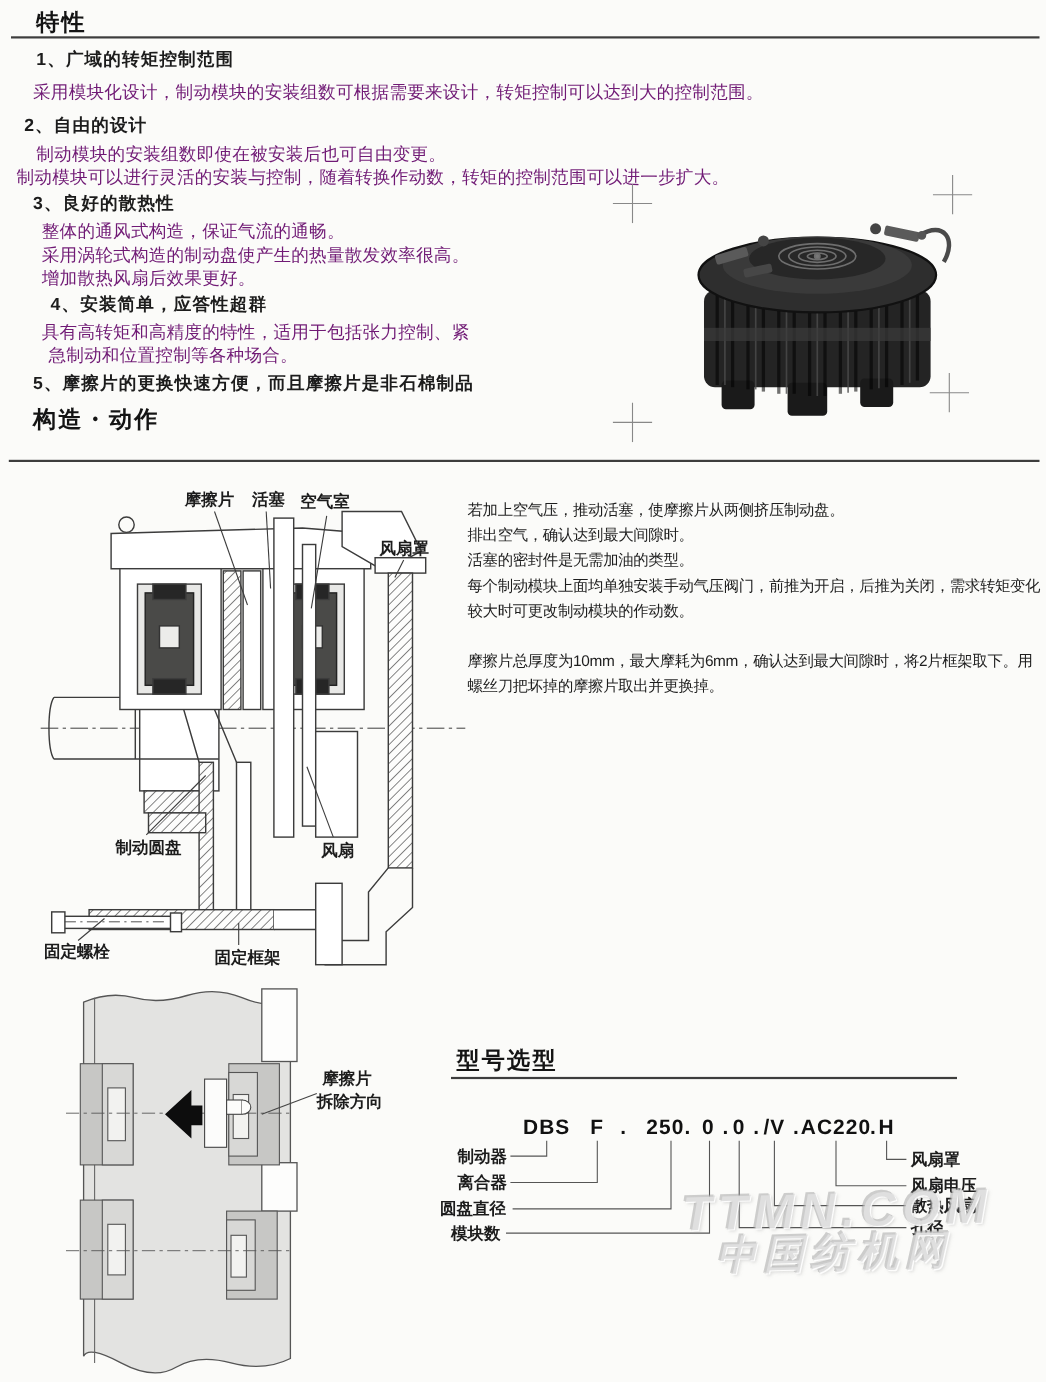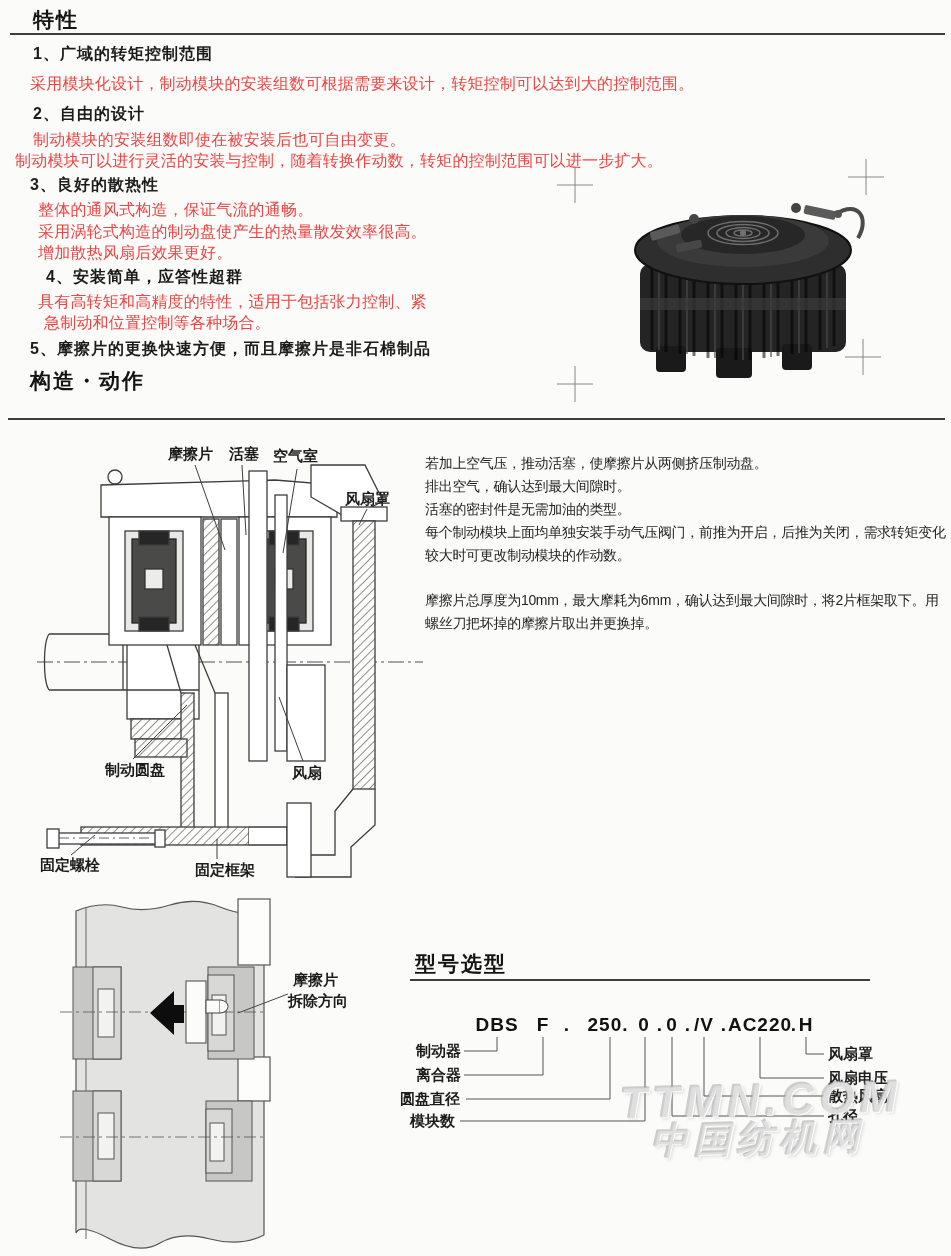"采用模块化设计，制动模块的安装组数可根据需要来设计，转矩控制可以达到大的控制范围" .feat-b { color: #ef4444 -> #701a75 }
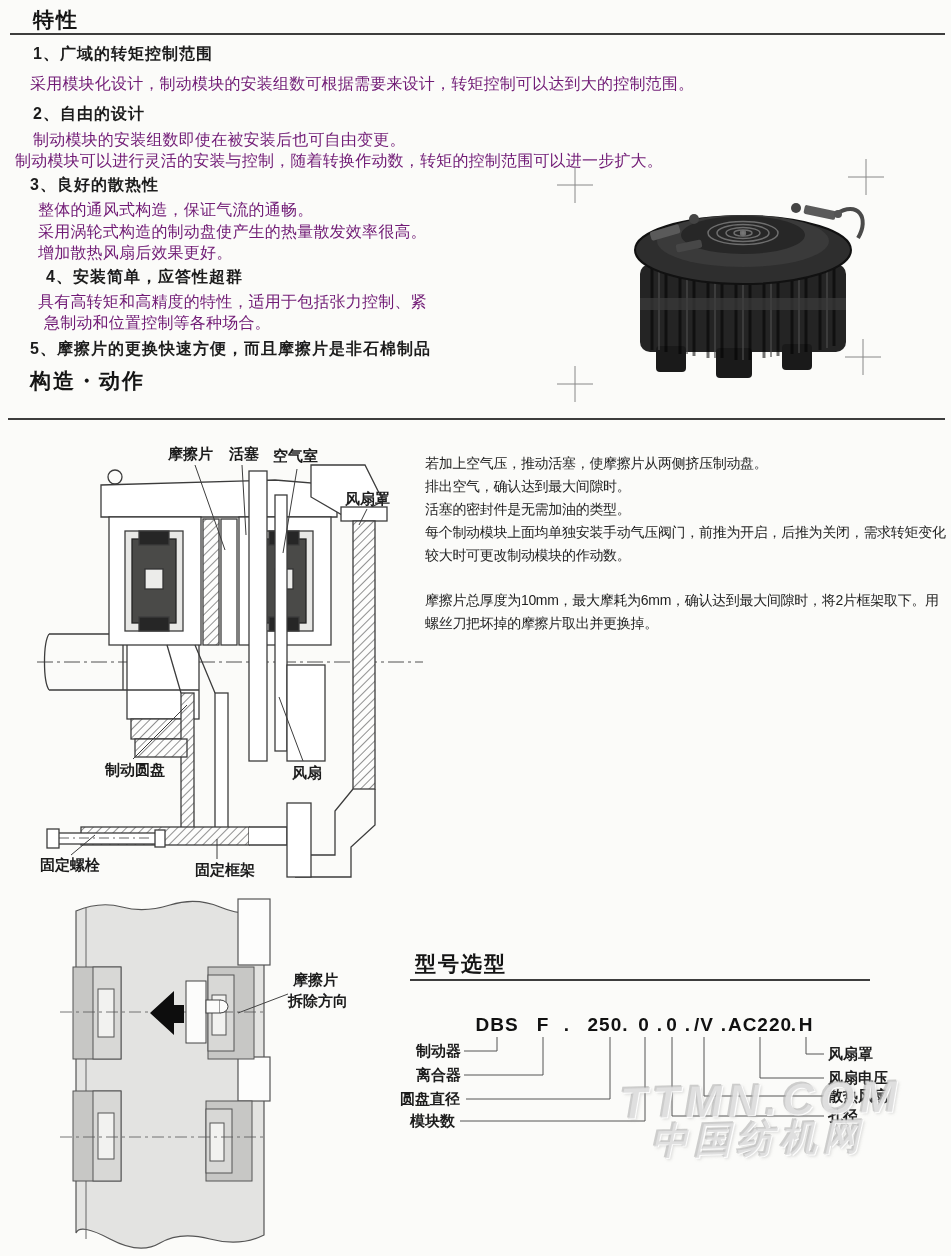"2、自由的设计" div.abs { left: 33px -> 22px }
